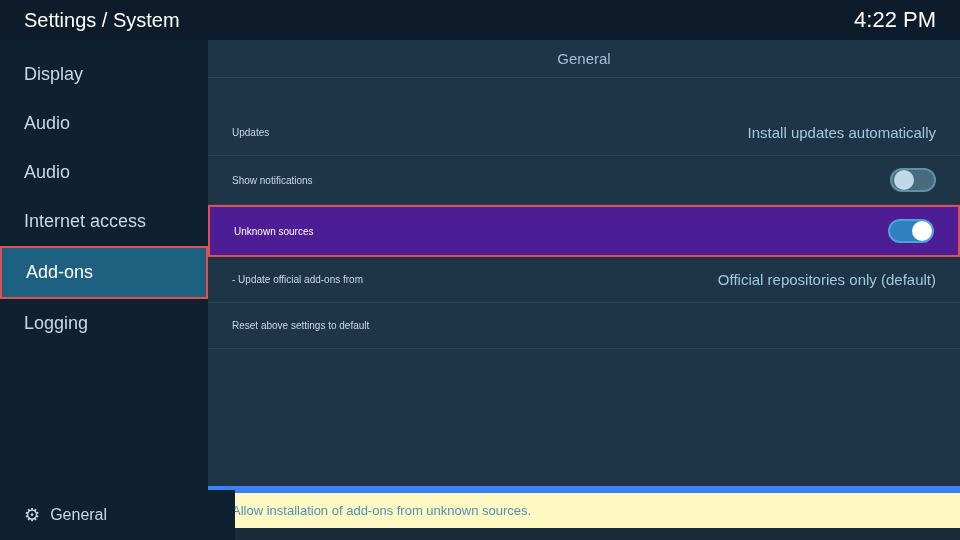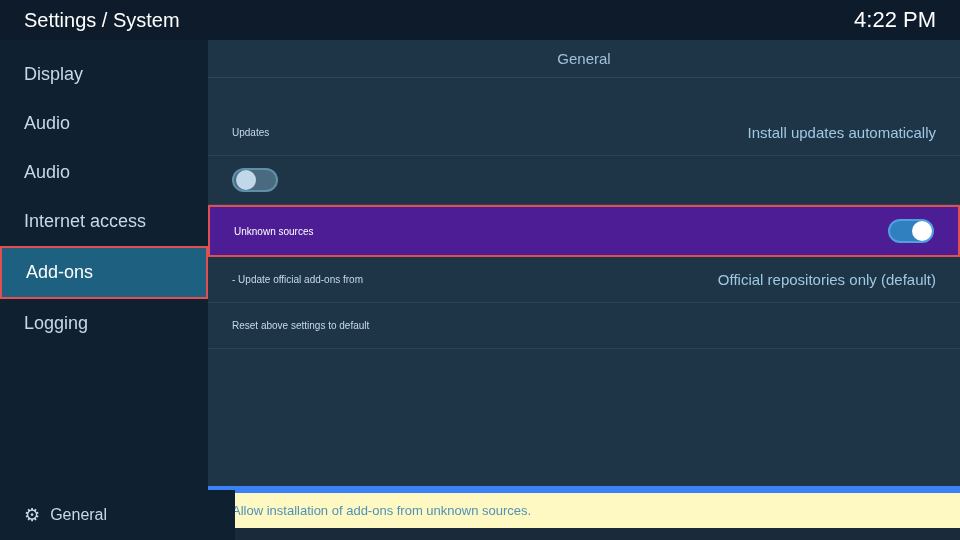"Show notifications" span.setting-label { html: none -> <span>Show notifications</span> }
